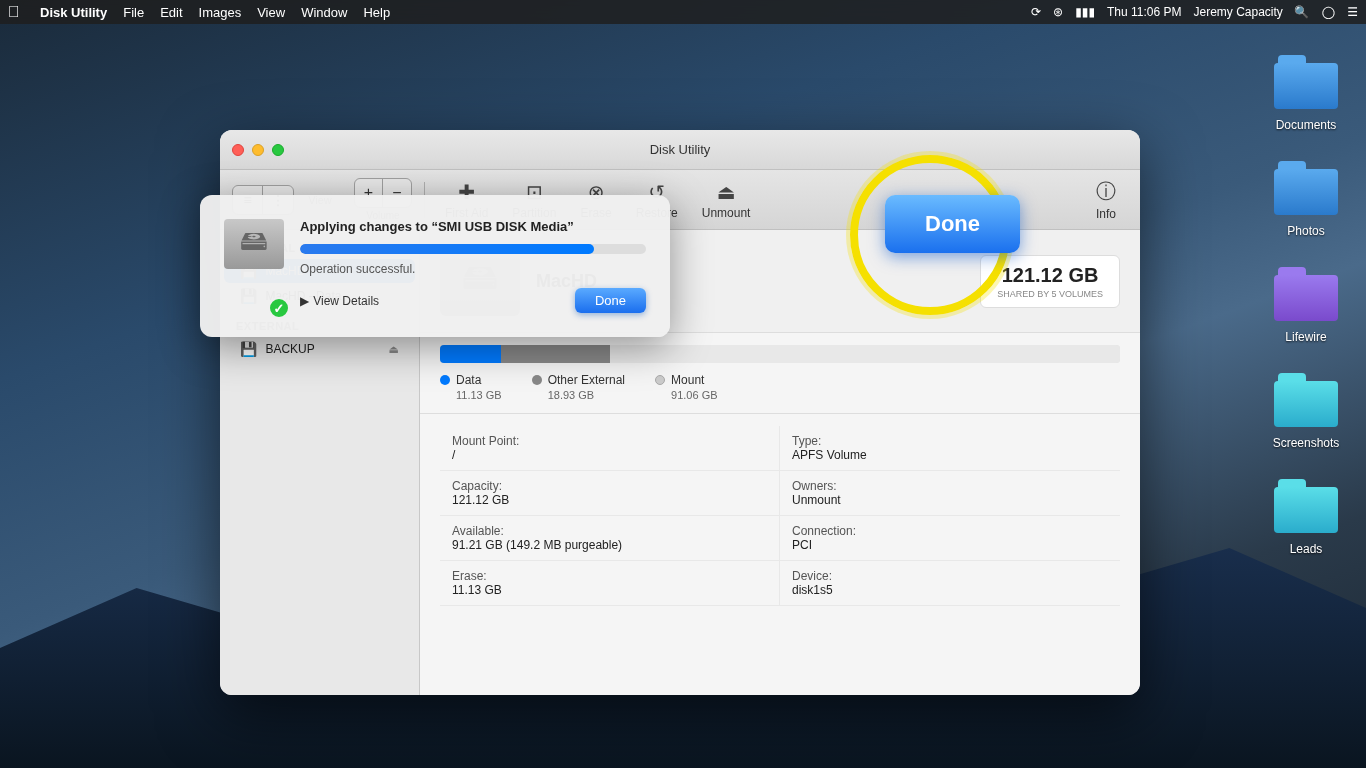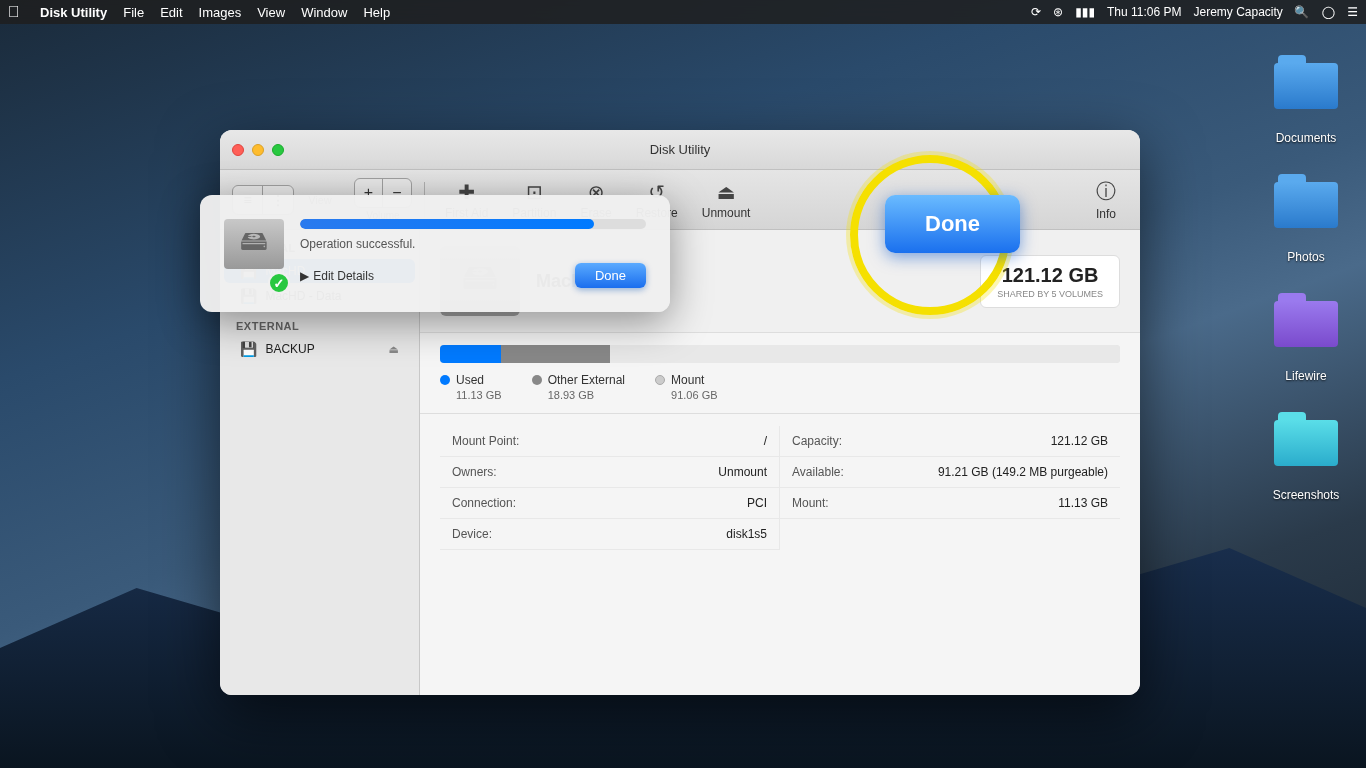"Documents" .desktop-icon { gap: 17px -> 4px }
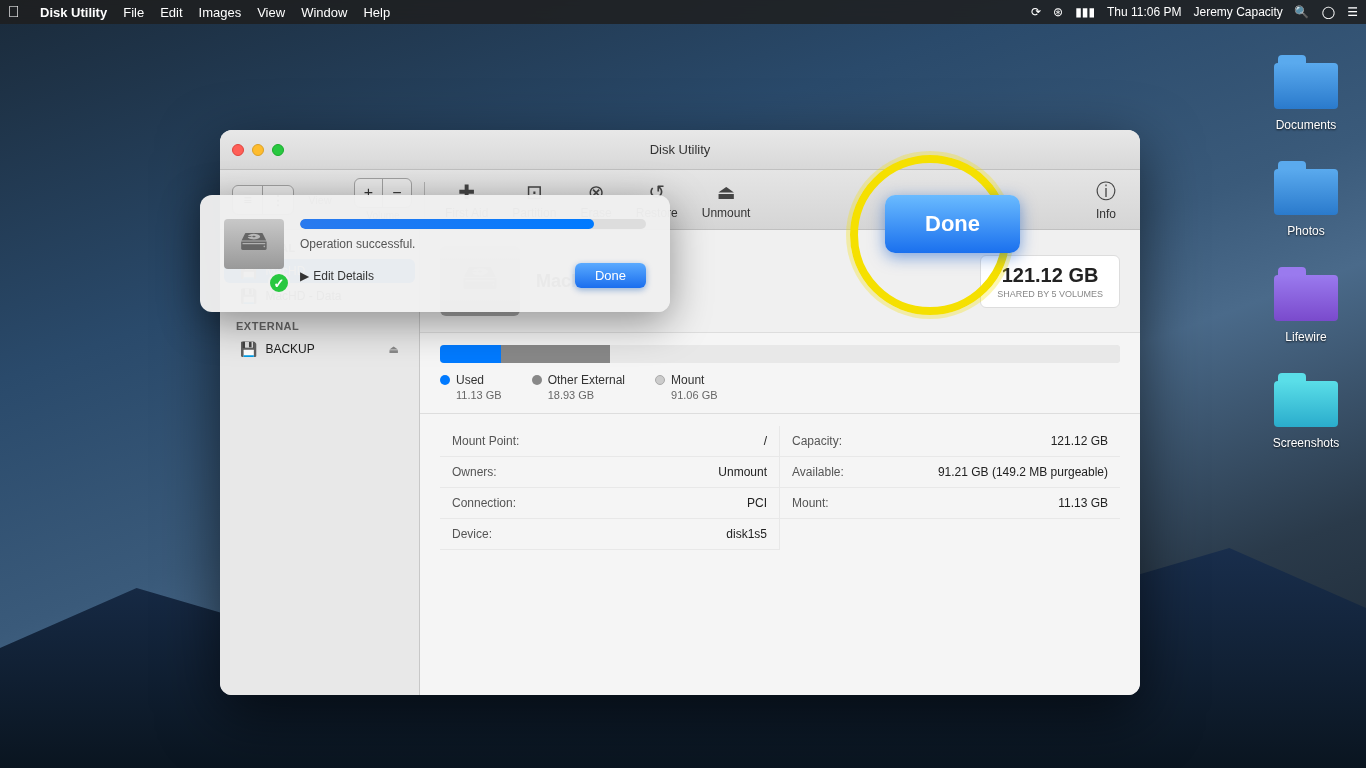"Applying changes to “SMI USB" div.dialog-title { html: none -> <div>Applying changes to “SMI USB DISK Media”</div> }
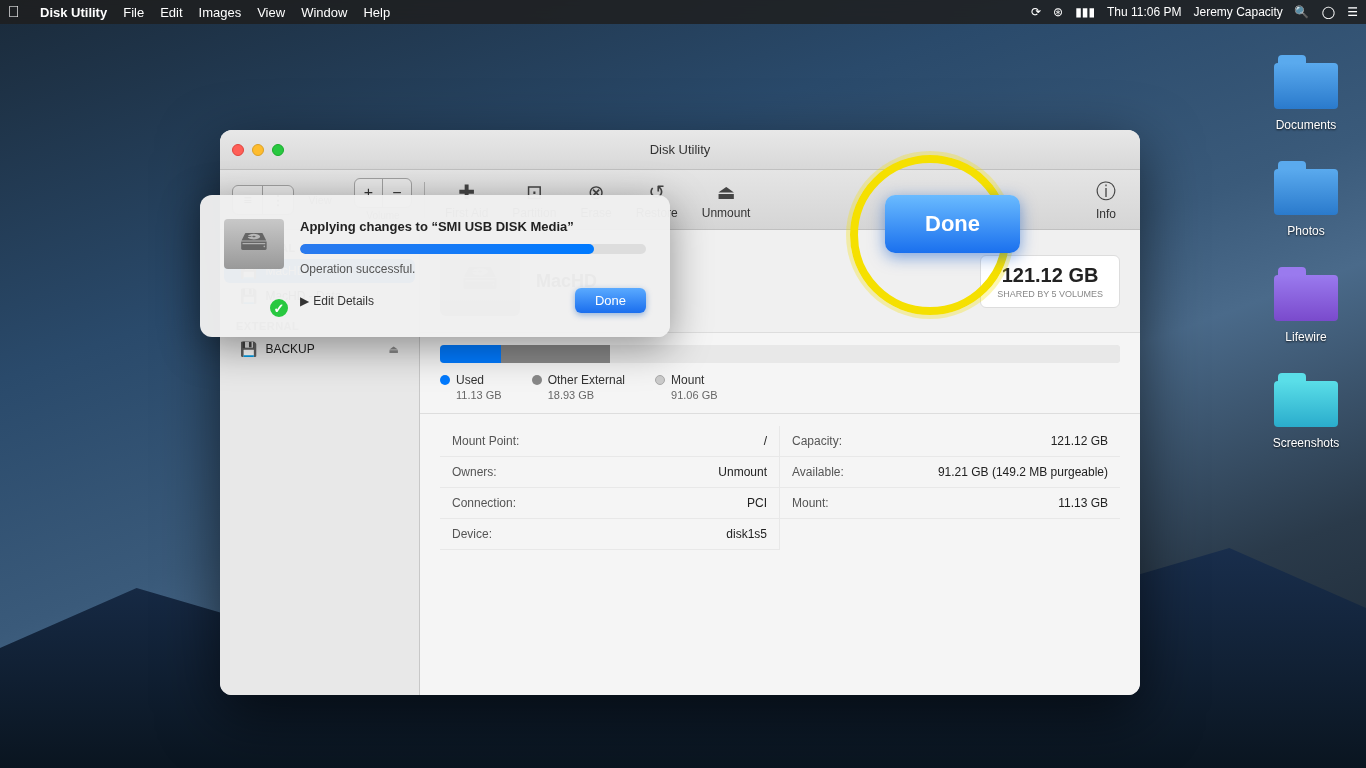"Edit Details" span { text: Edit -> View }
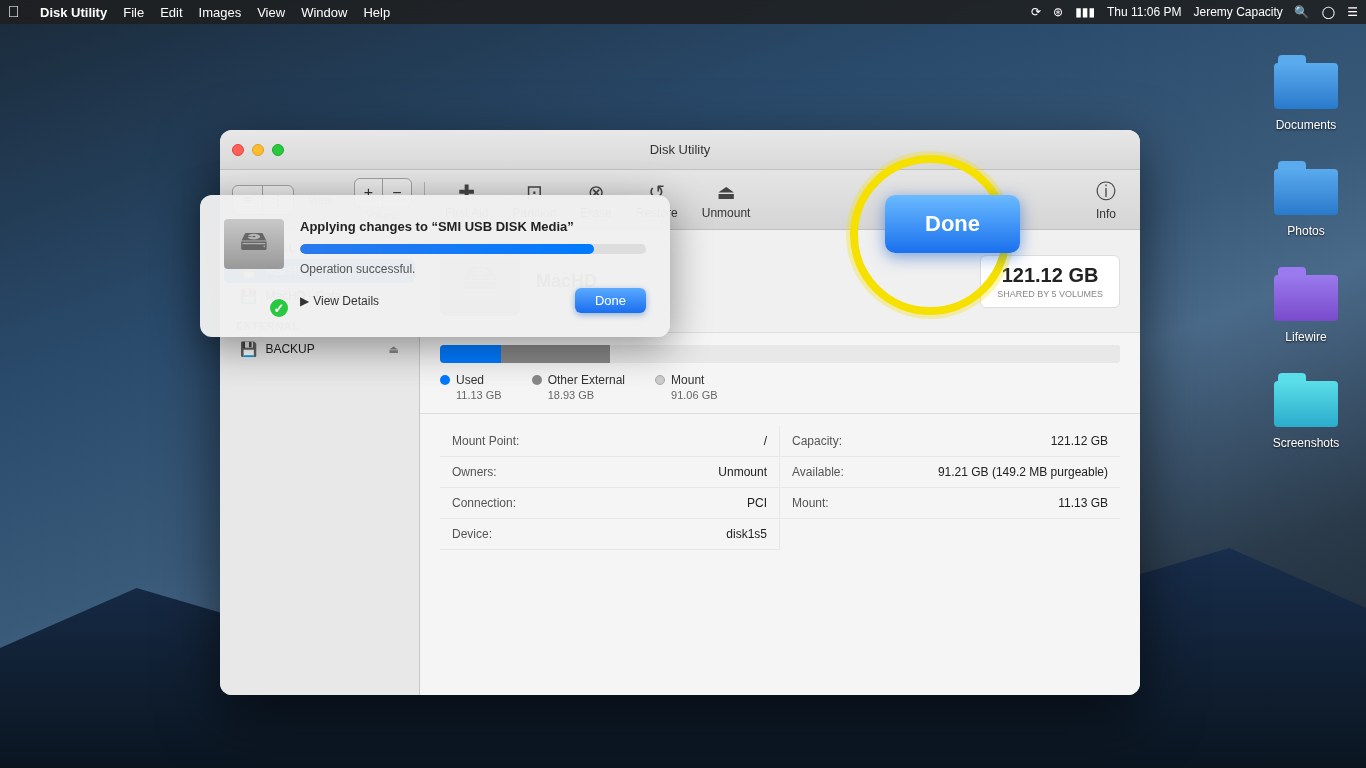"Used" span.legend-label { text: Used -> Data }
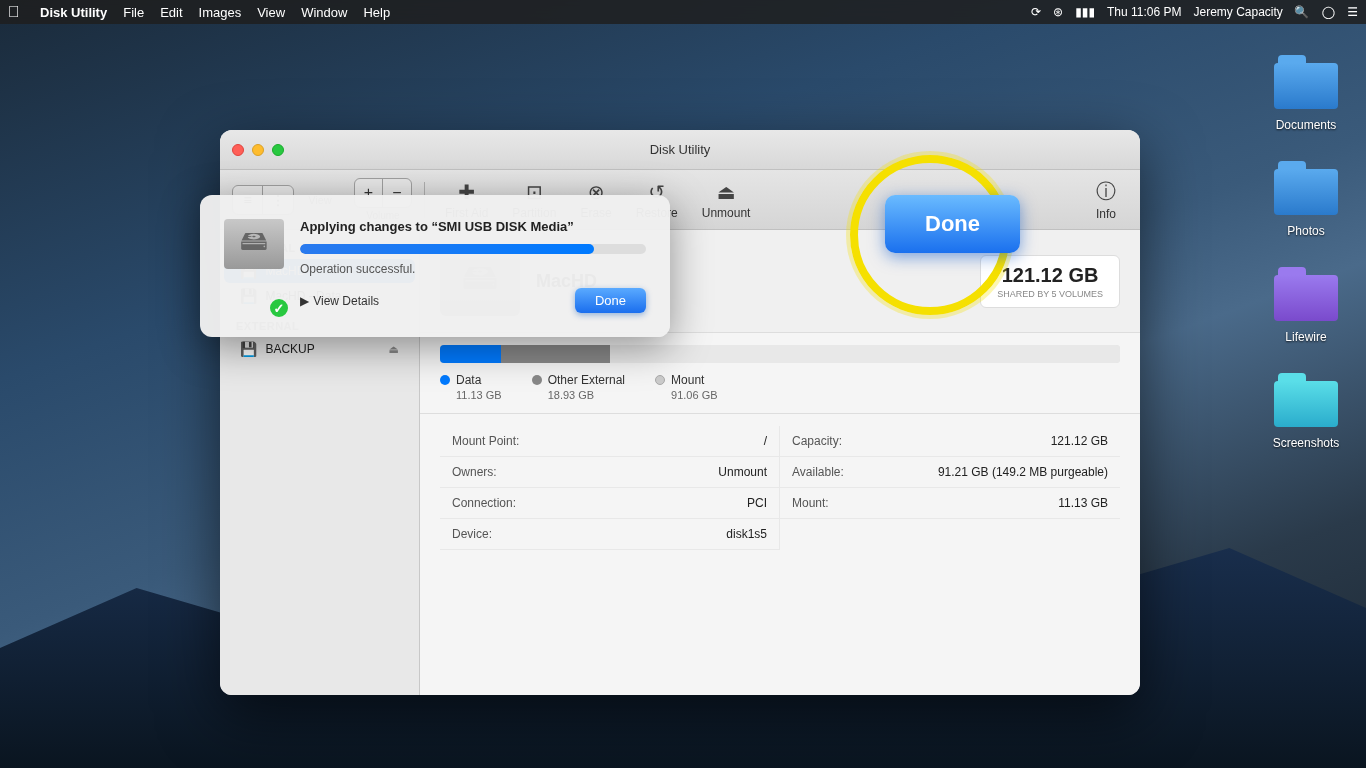"Mount Point:" .detail-row { flex-direction: none -> column; justify-content: space-between -> center }
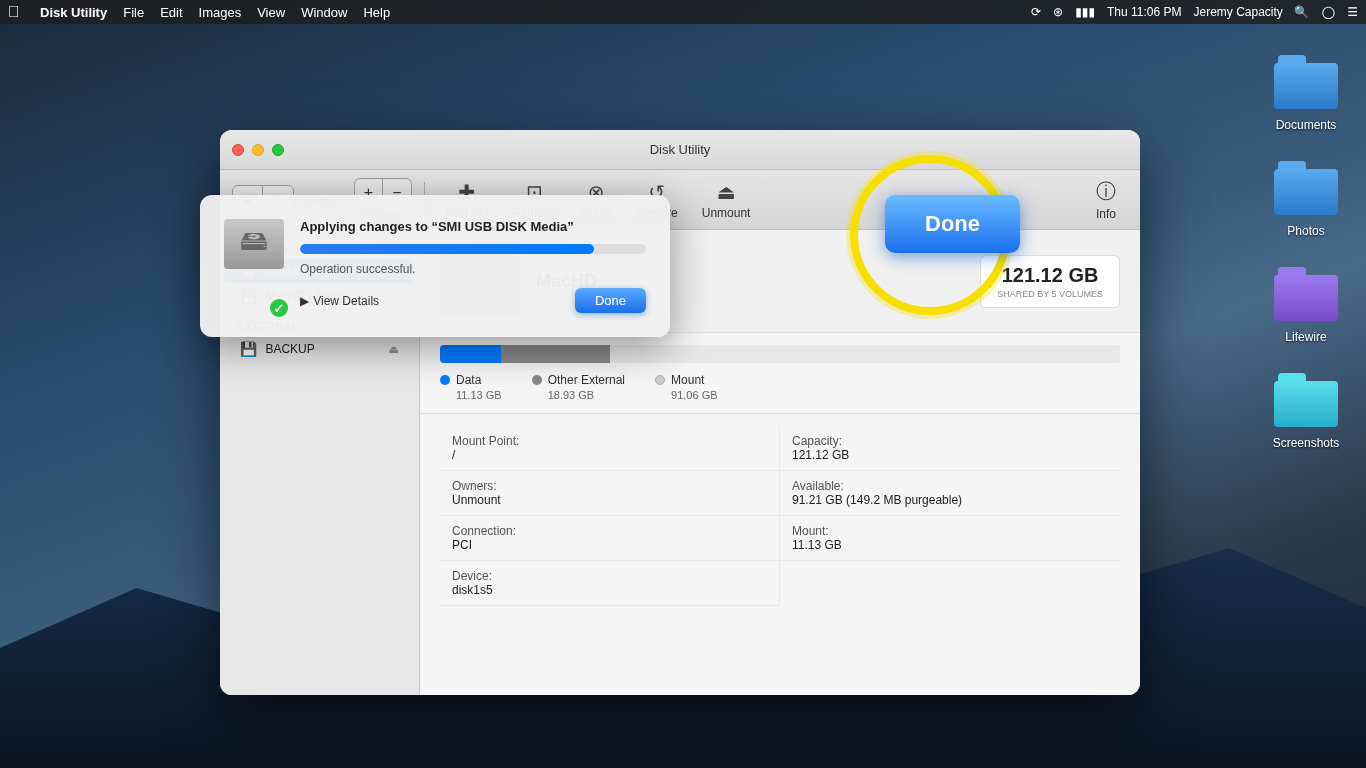"Type:" div.detail-row { html: none -> <div> <span>Type:</span> <span>APFS Volume</span> </div> }
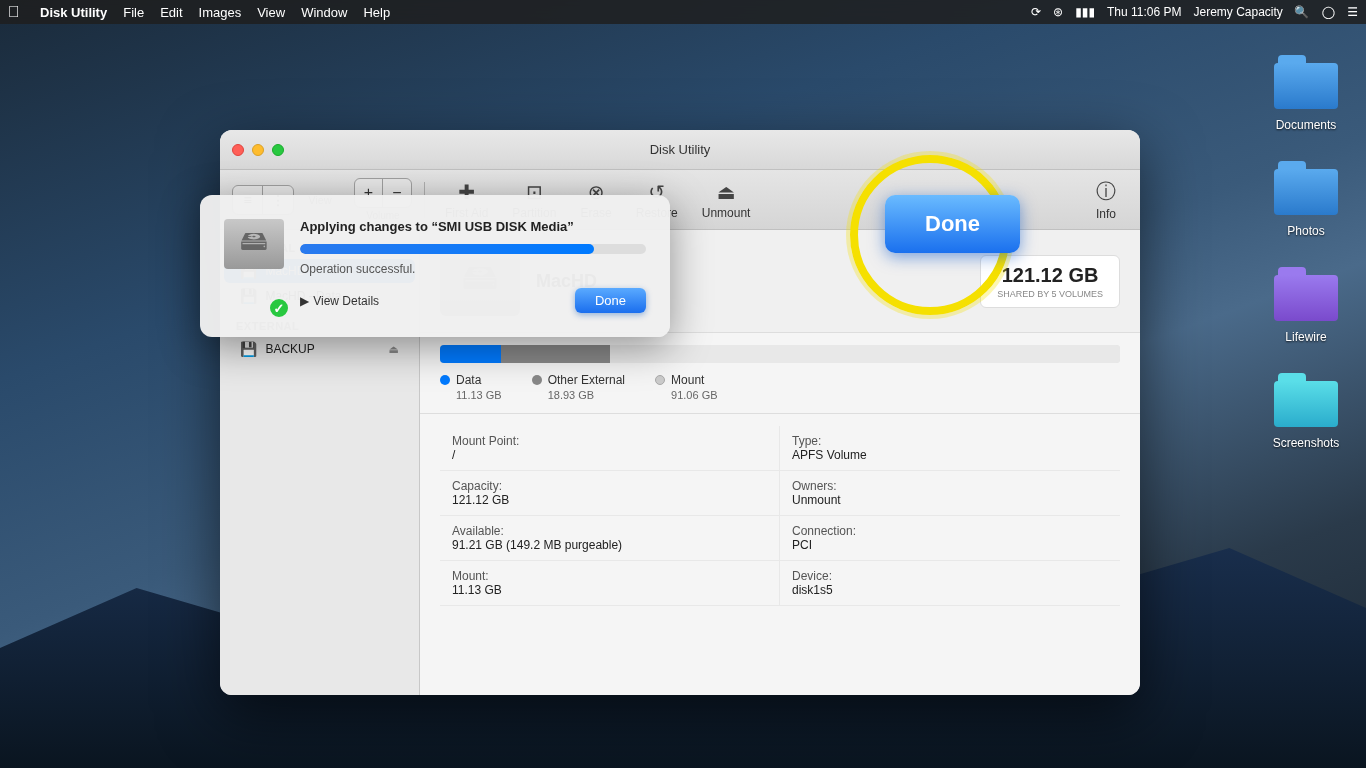"Leads" div.desktop-icon { html: none -> <div> <div> <div> <div></div> <div></div> </div> </div> <span>Leads</span> </div> }
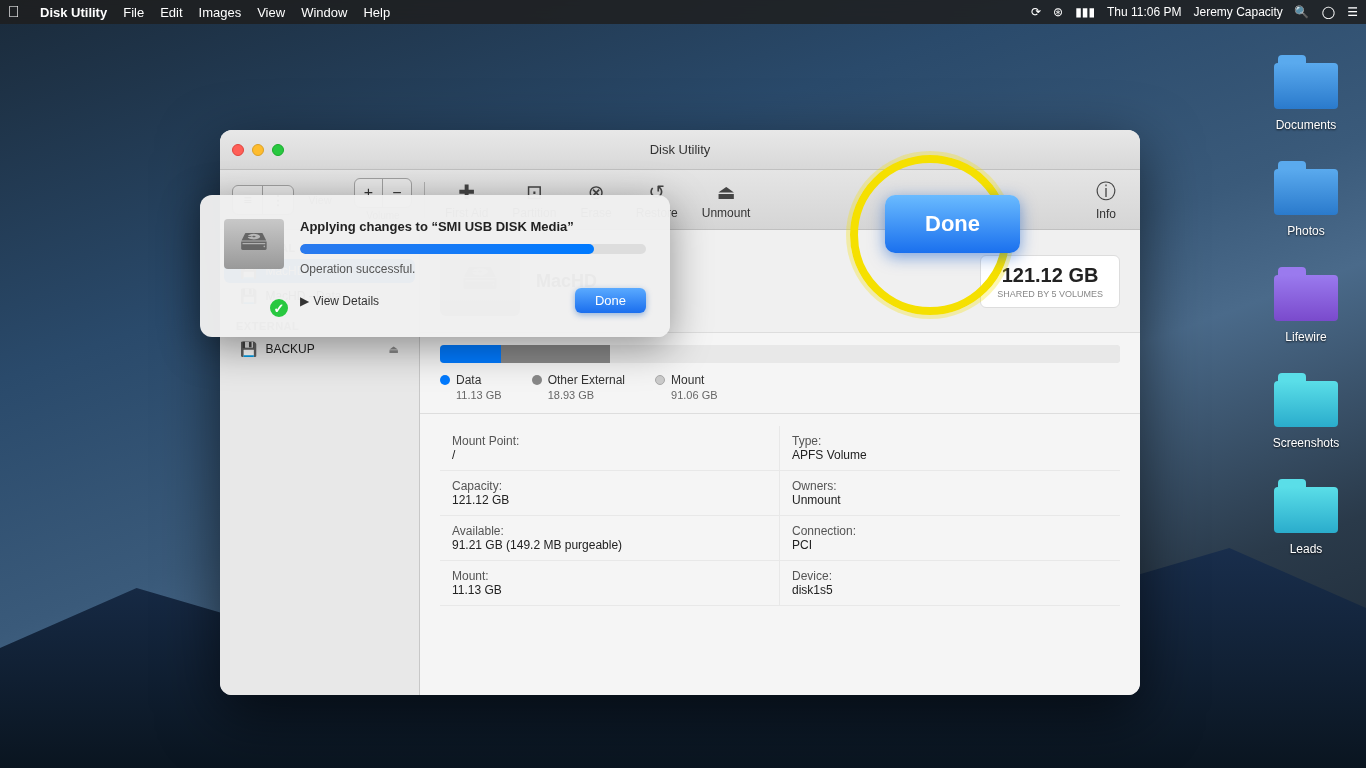"Mount:" span.detail-label { text: Mount -> Erase }
